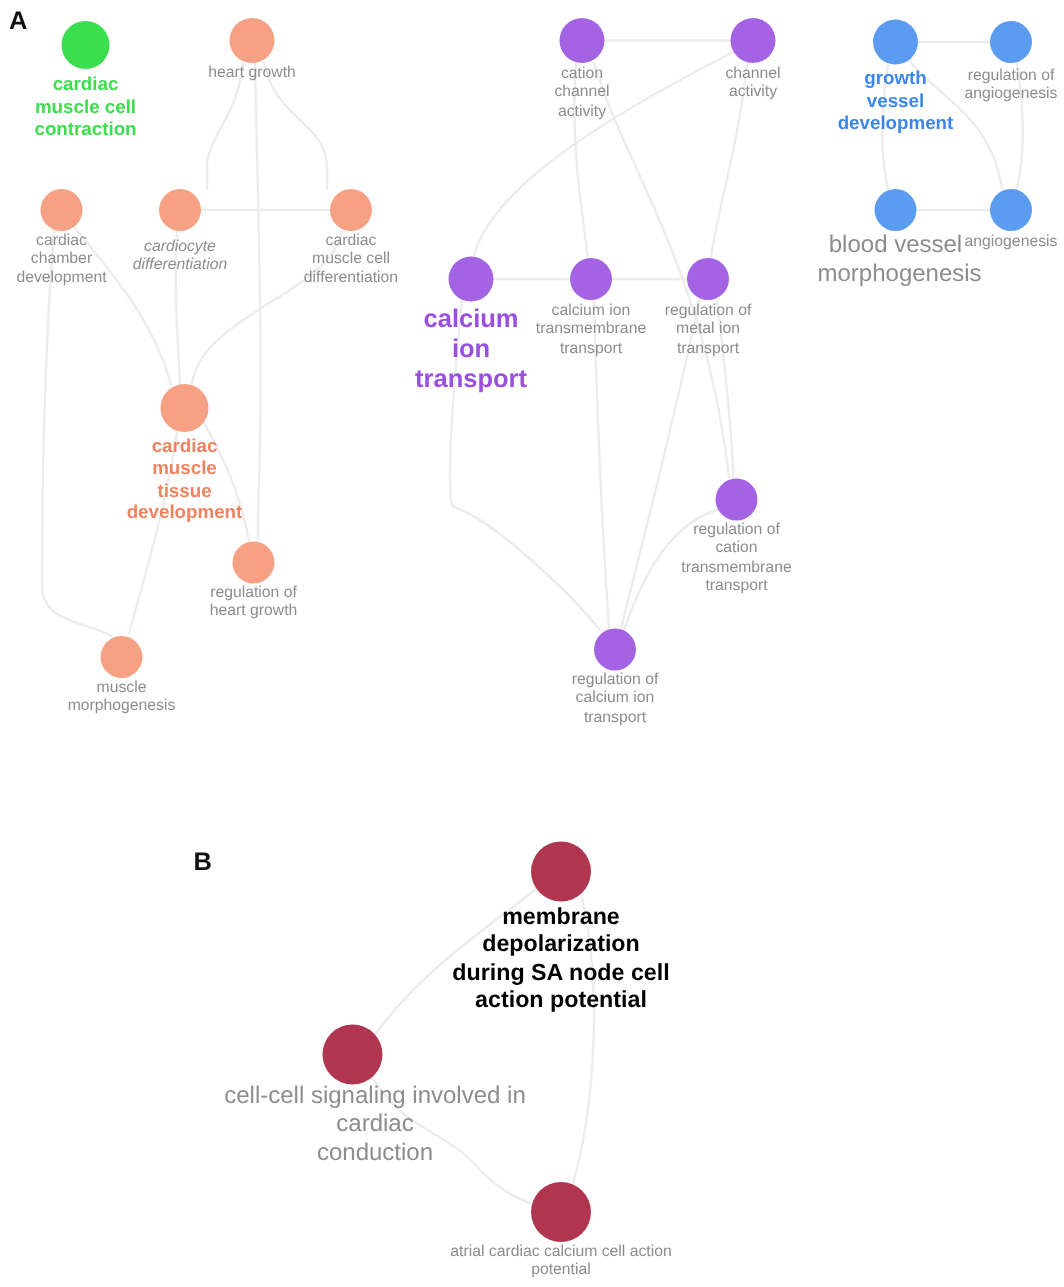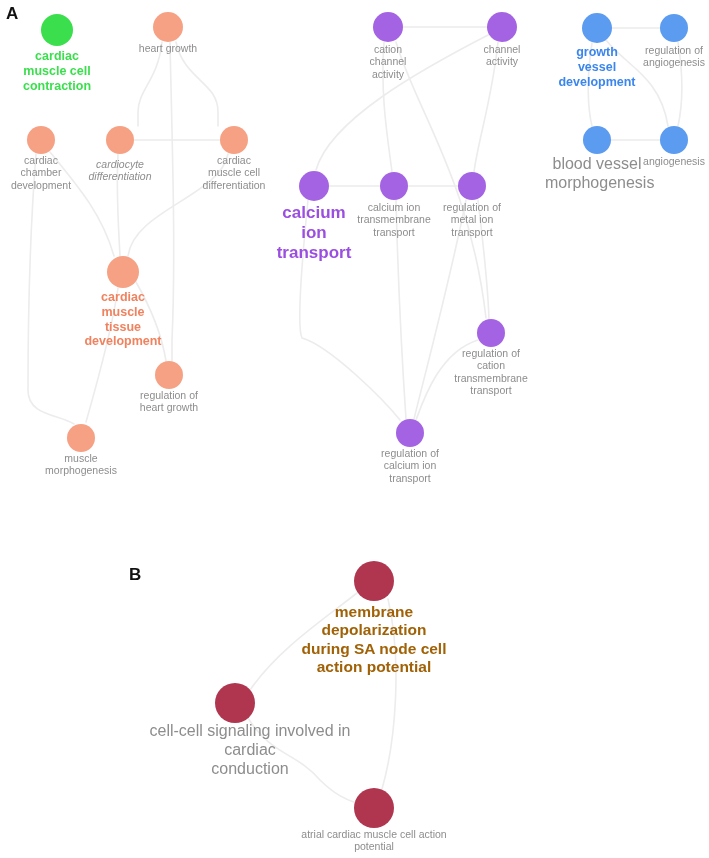"membrane" div.nlabel { color: #a16207 -> #000000 }
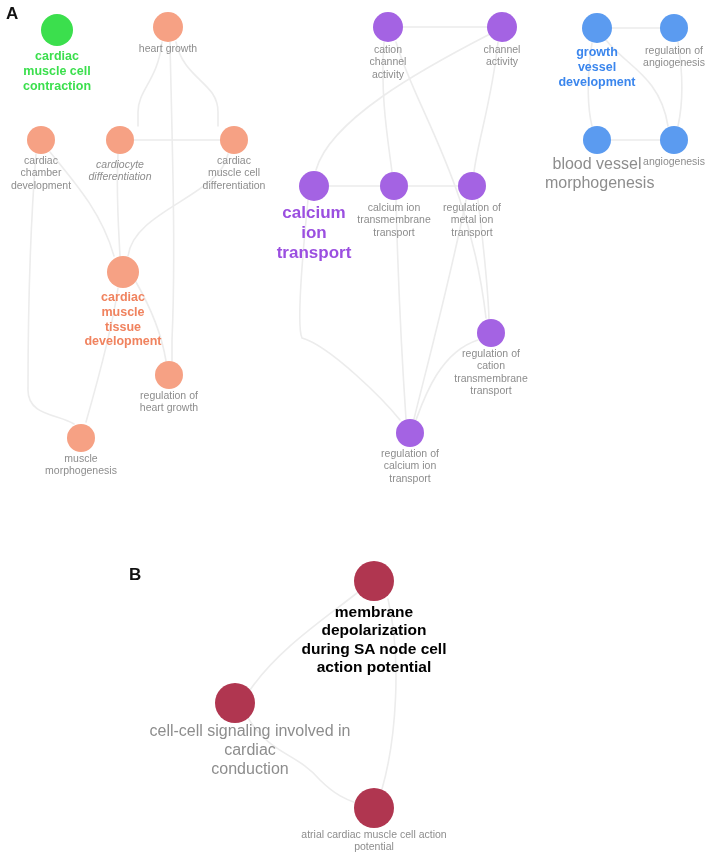"atrial cardiac muscle cell action" div.nlabel { text: muscle -> calcium }
